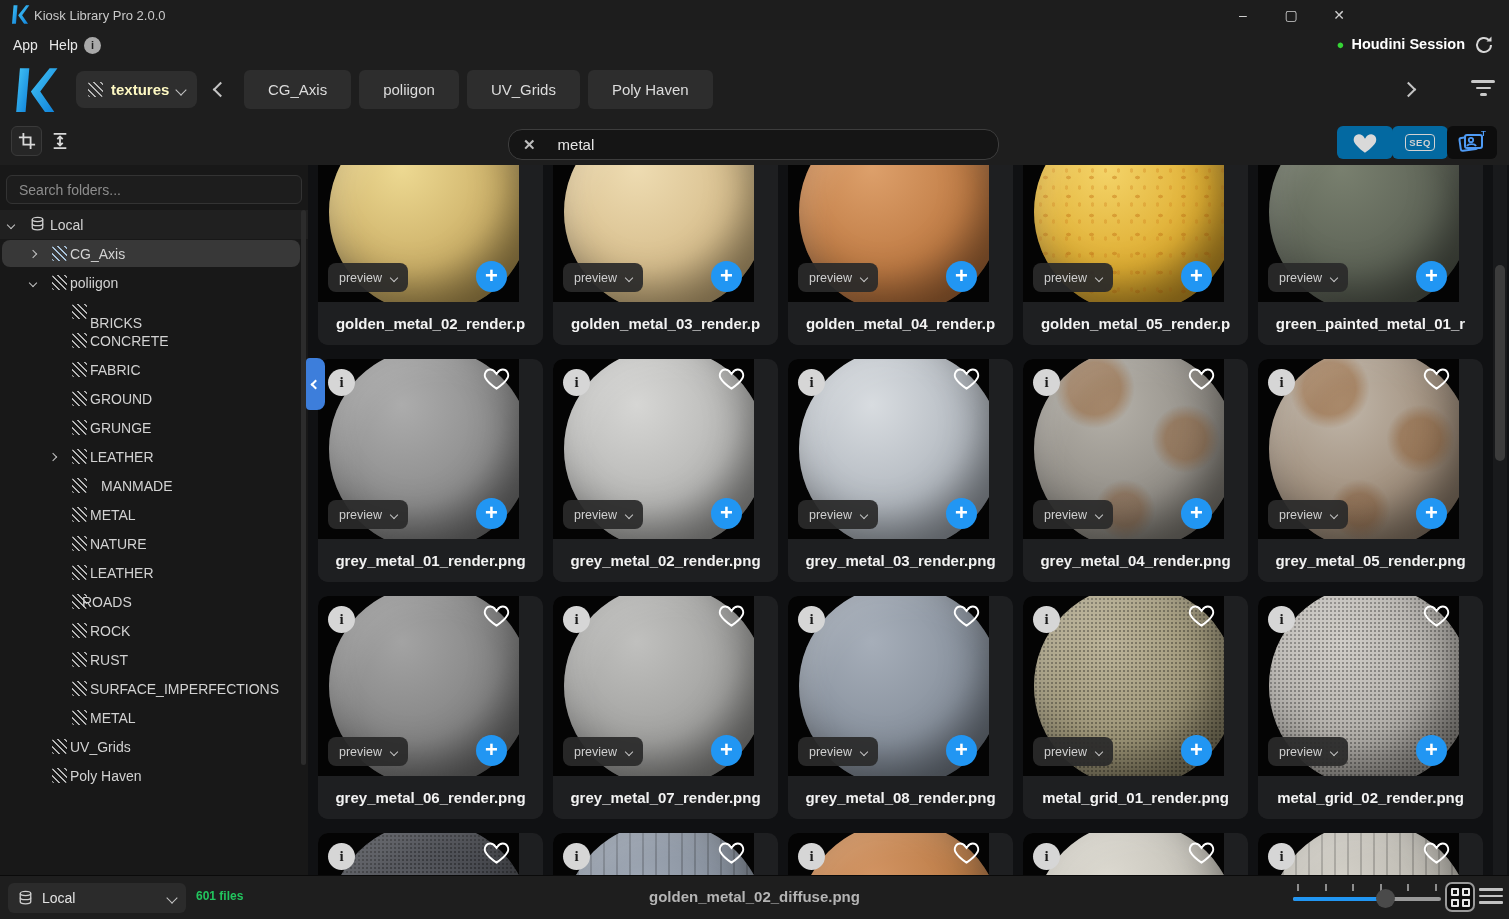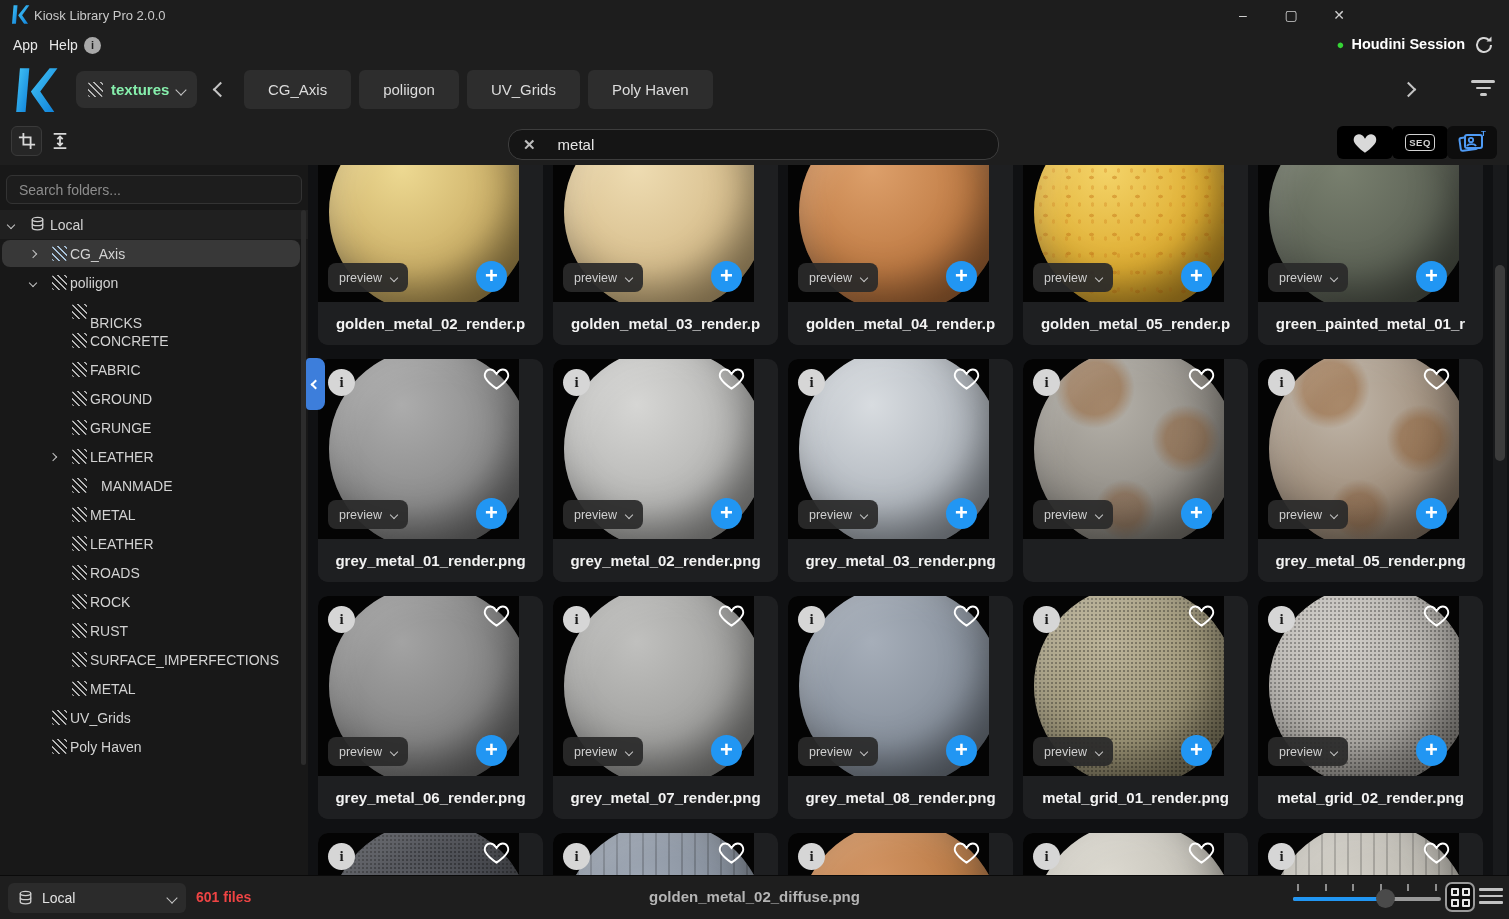"textures" #lib-select .lbl { color: #86efac -> #fef9c3 }
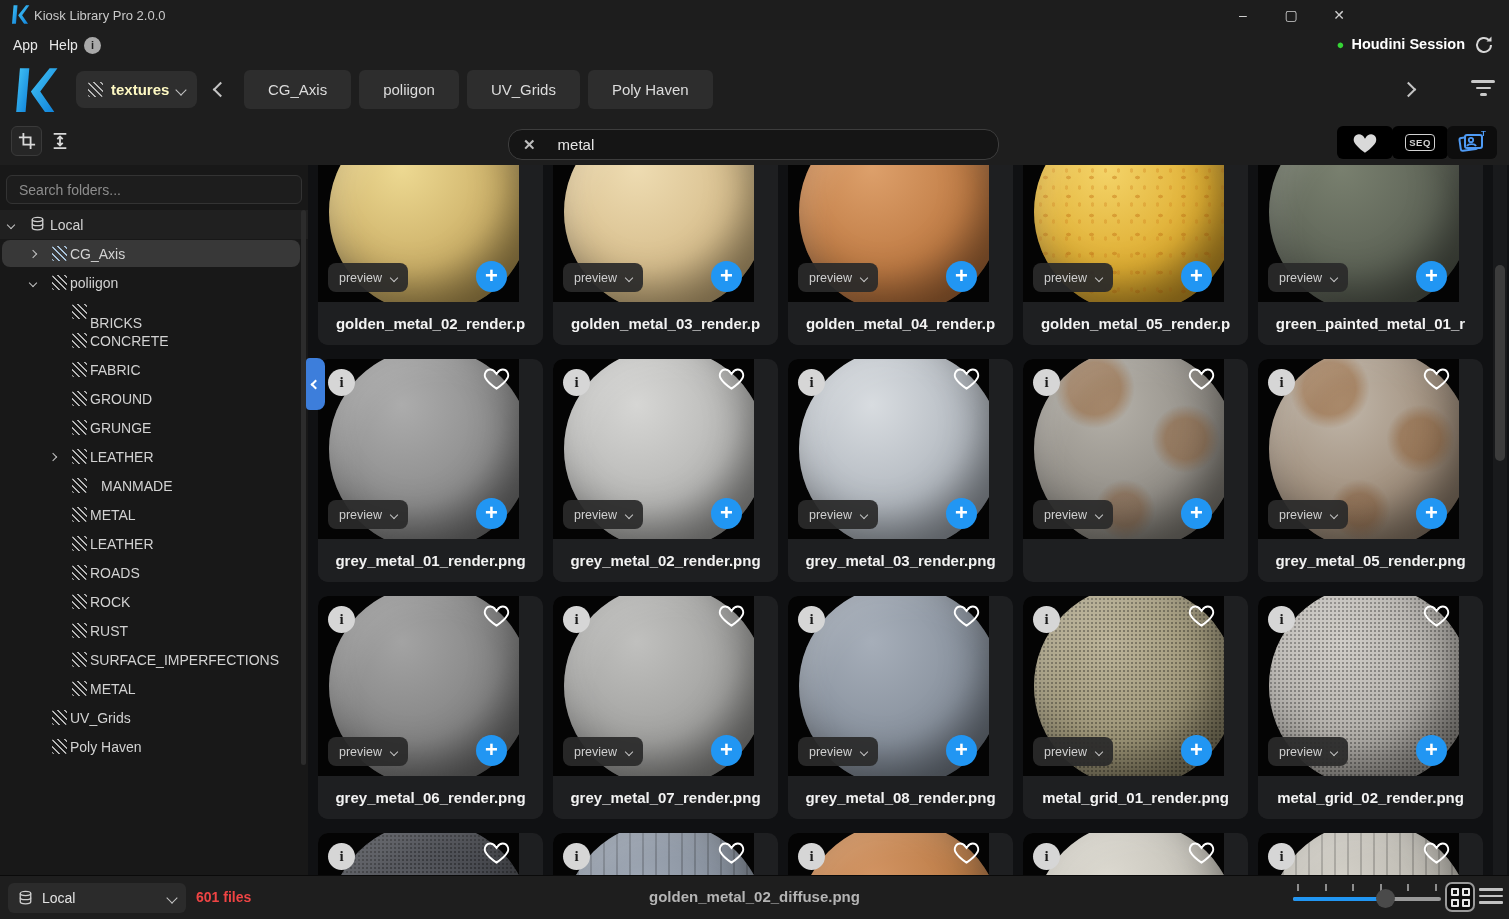"SEQ" .sq-btn { background: #000000 -> #0369a1 }
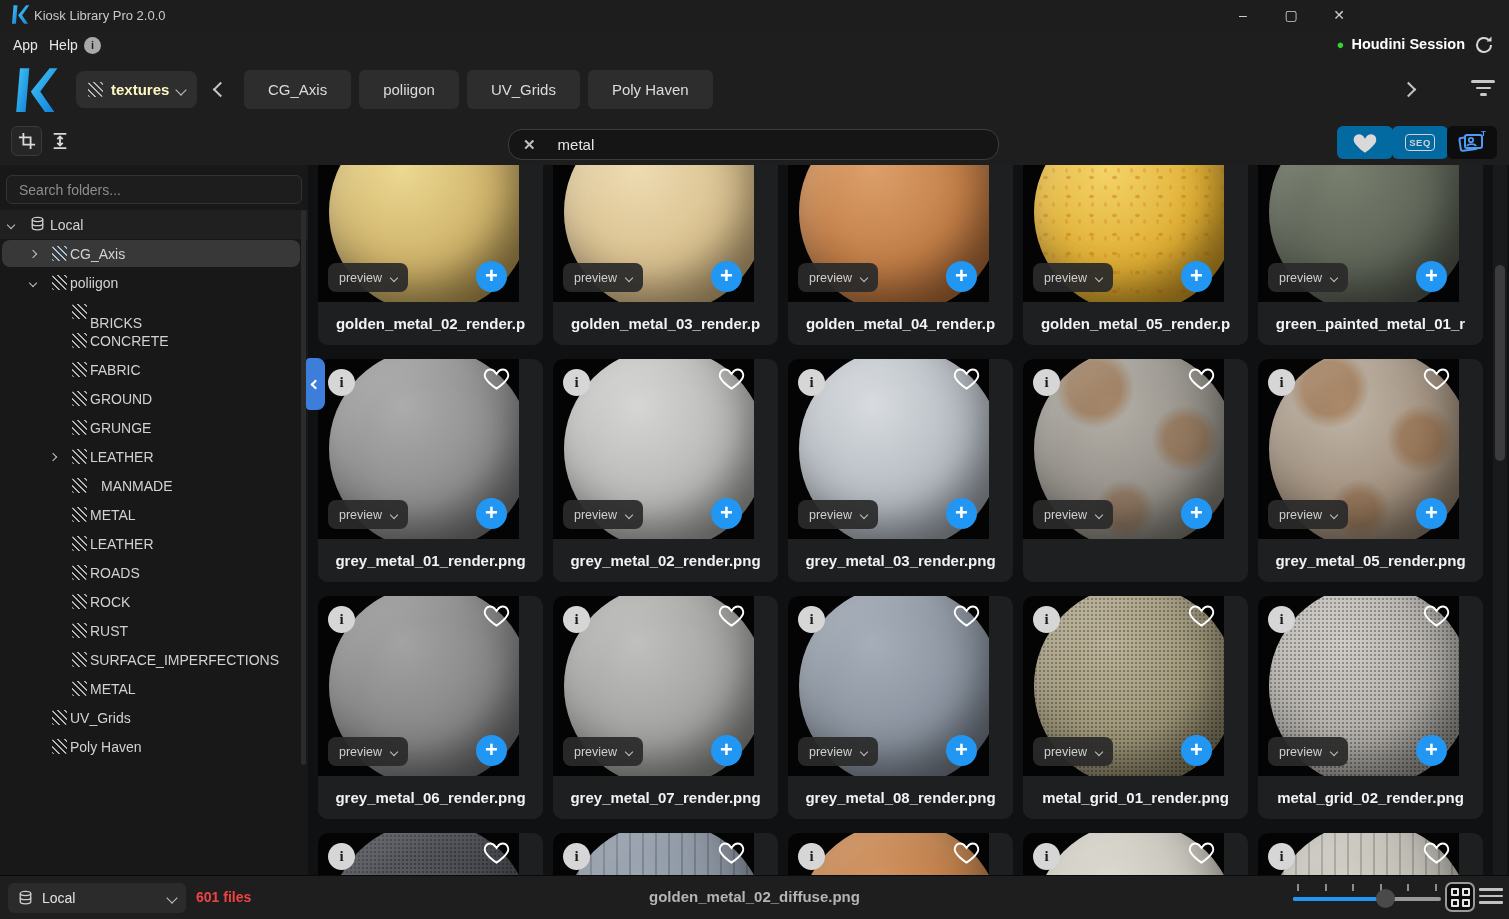"NATURE" div.trow { html: none -> <div> <span></span> <span>NATURE</span> </div> }
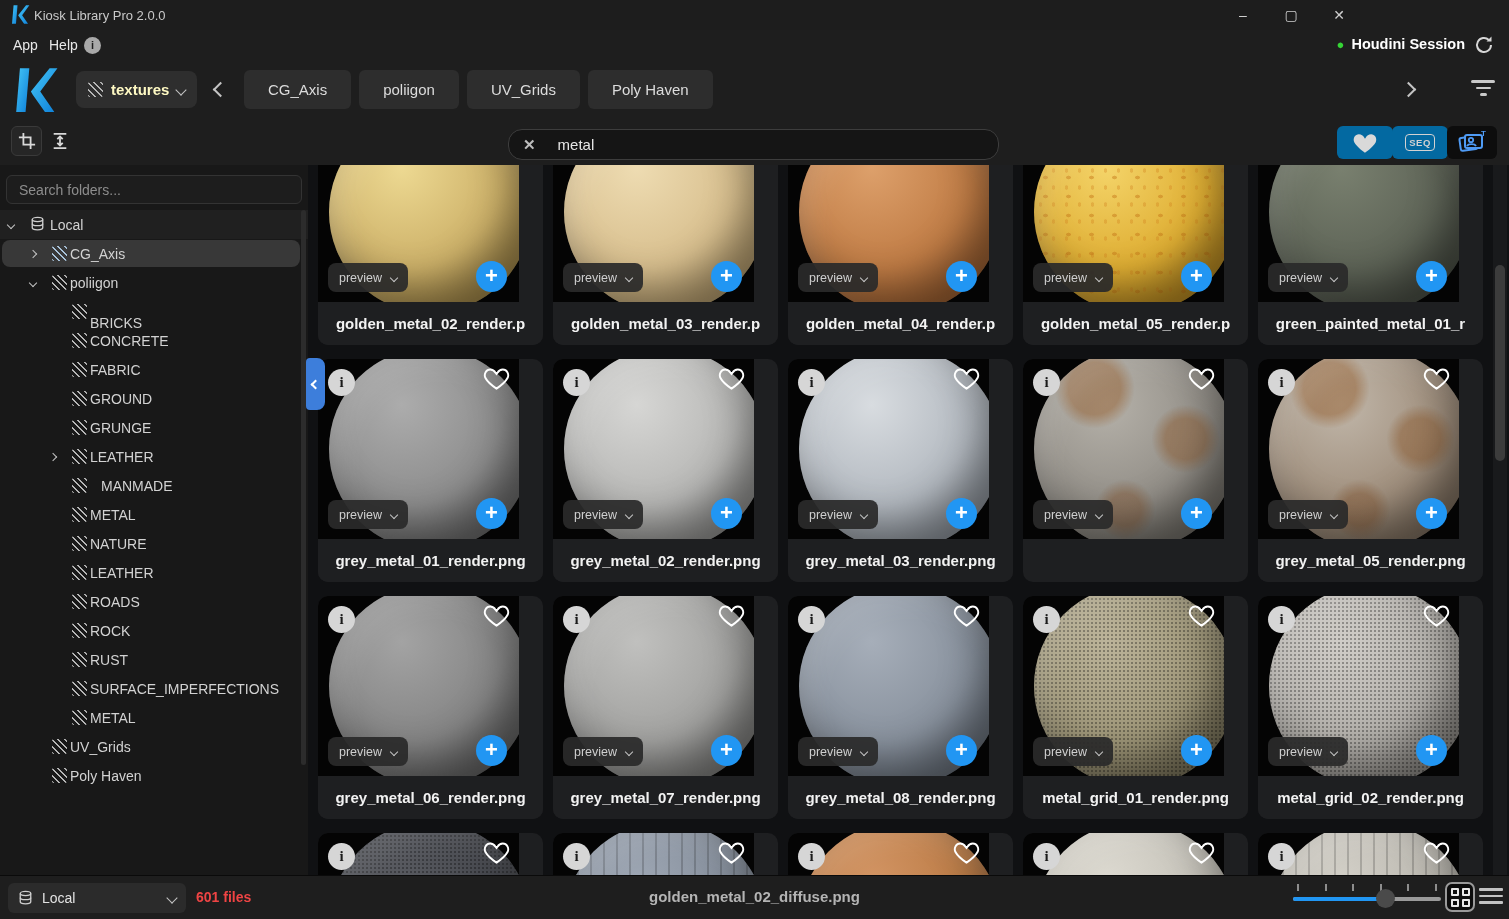"grey_metal_04_render.png" div.cfooter { html: none -> <div> <span>grey_metal_04_render.png</span> </div> }
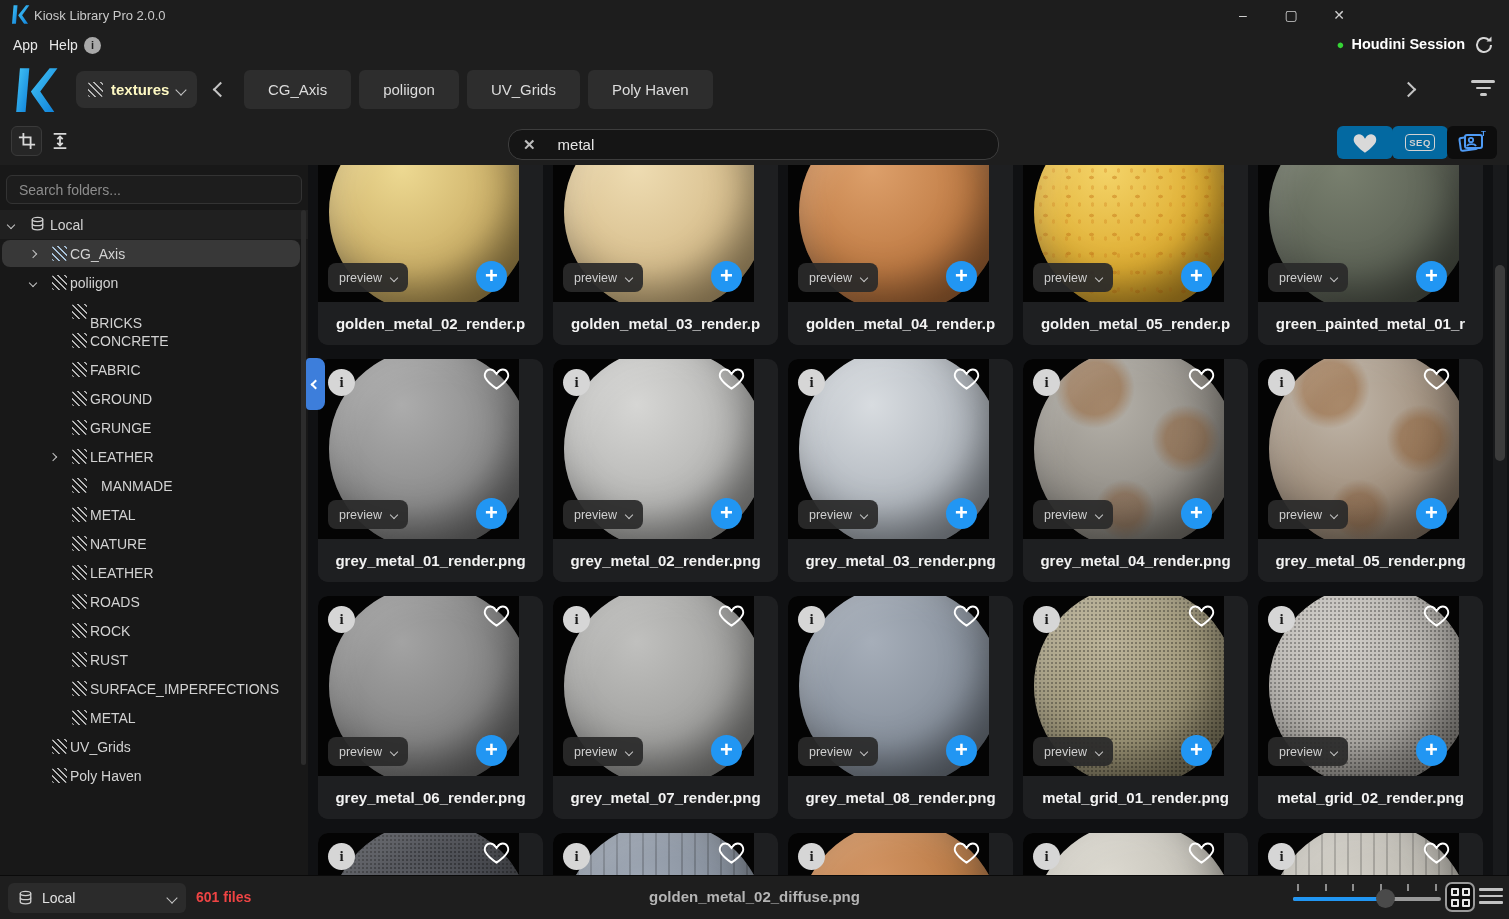"ROADS" span.tlabel { left: 90px -> 82px }
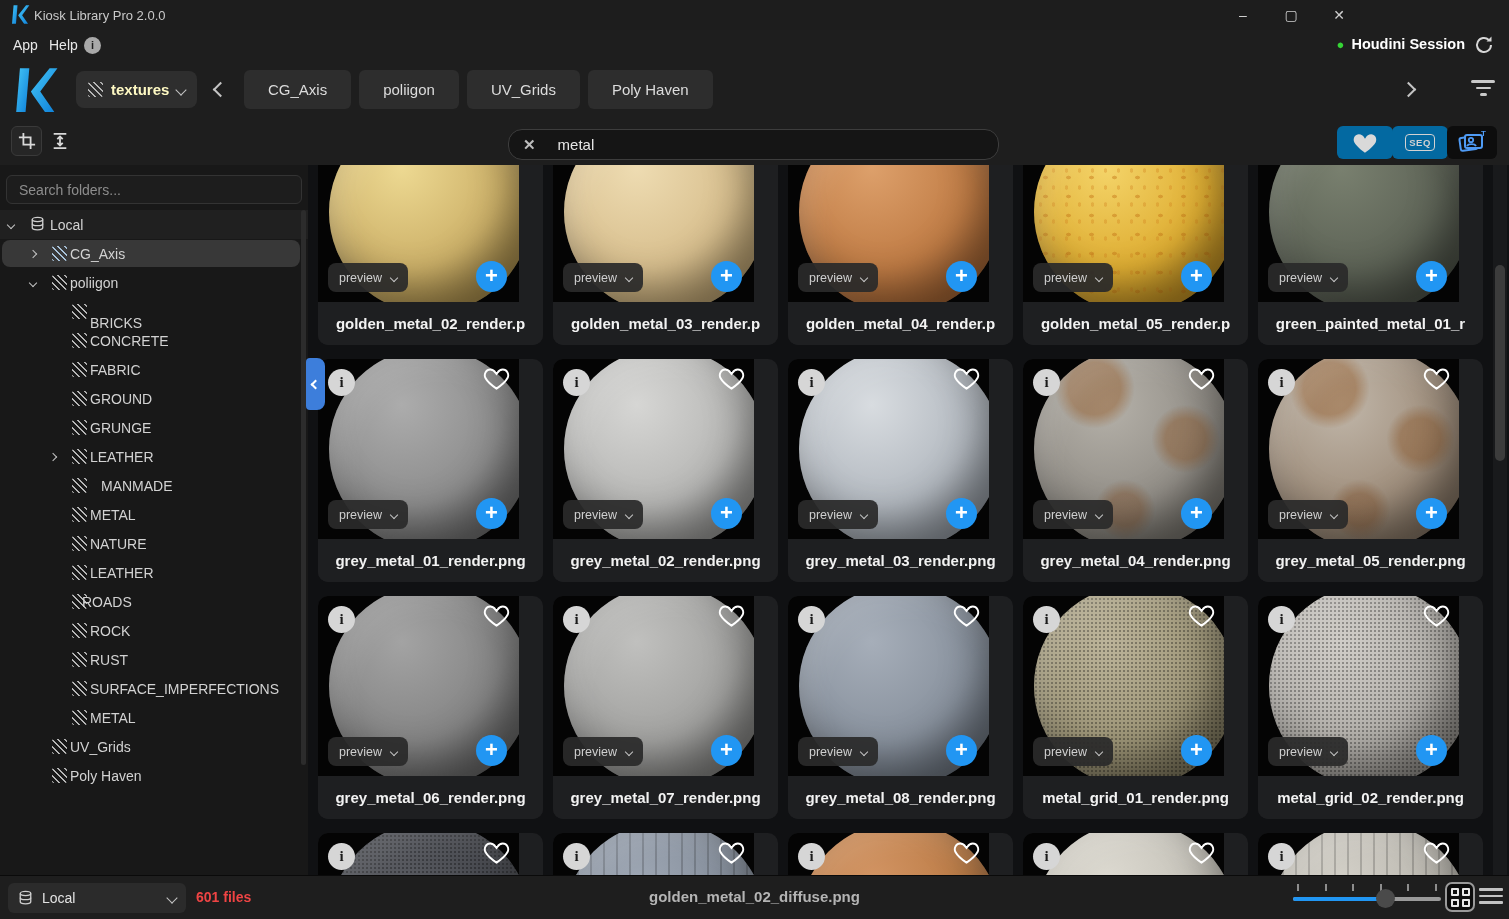"601 files" #file-count { color: #ef4444 -> #22c55e; font-size: 14px -> 12px }
